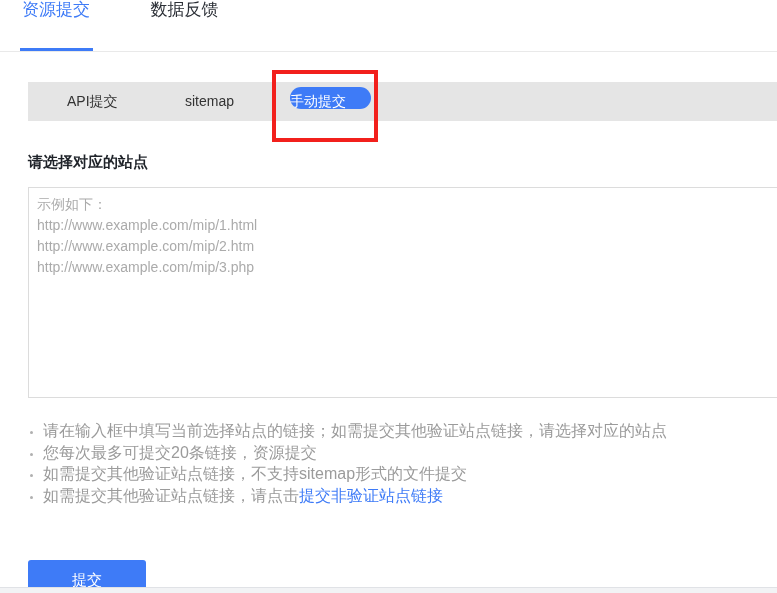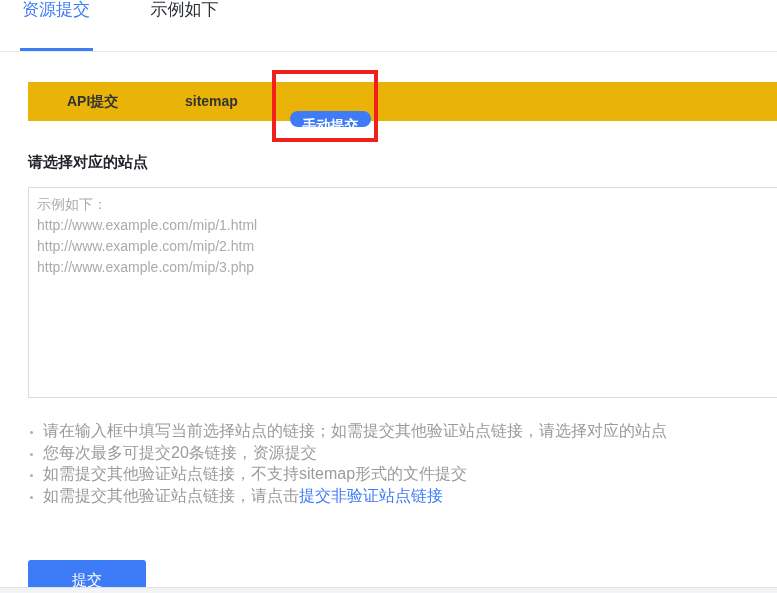"示例如下" span.top-tab { text: 示例如下 -> 数据反馈 }
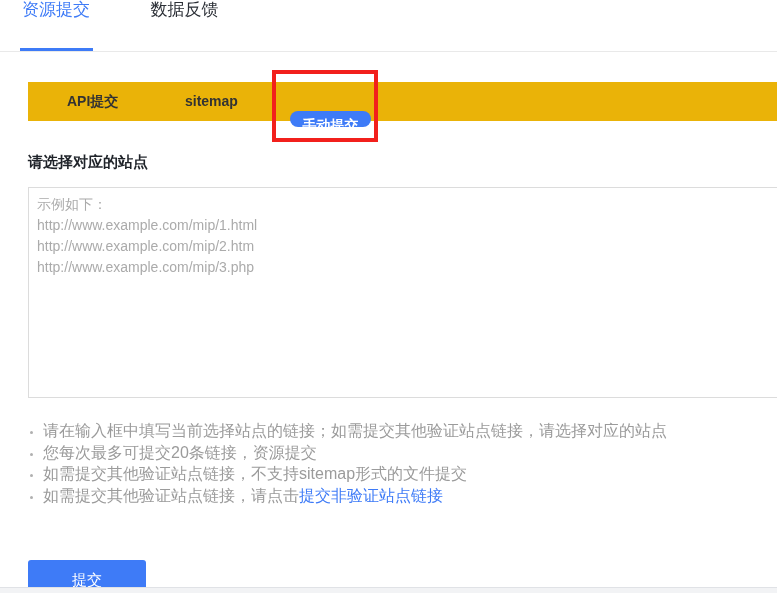"API提交" .sub-bar { background: #eab308 -> #e5e5e5; font-weight: bold -> none }
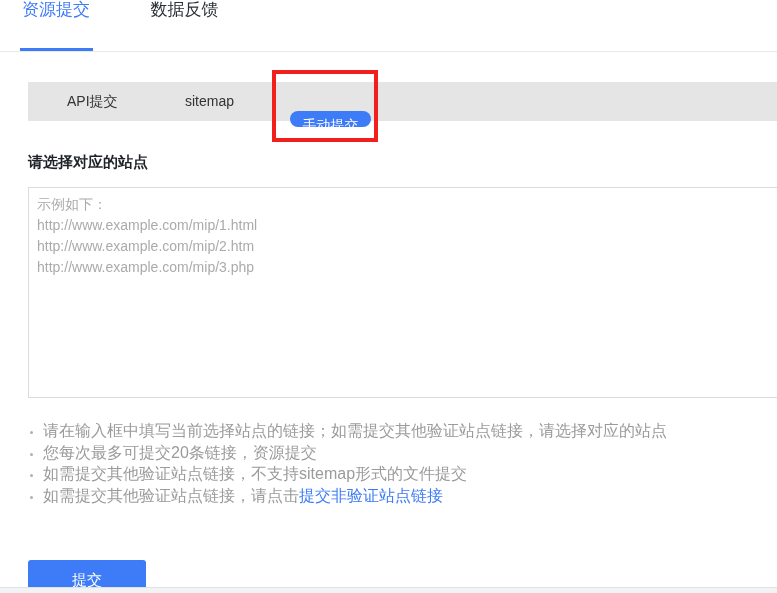"手动提交" .sub-tab.pill { height: 16px -> 22px; margin-top: 24px -> none; text-align: center -> none }
